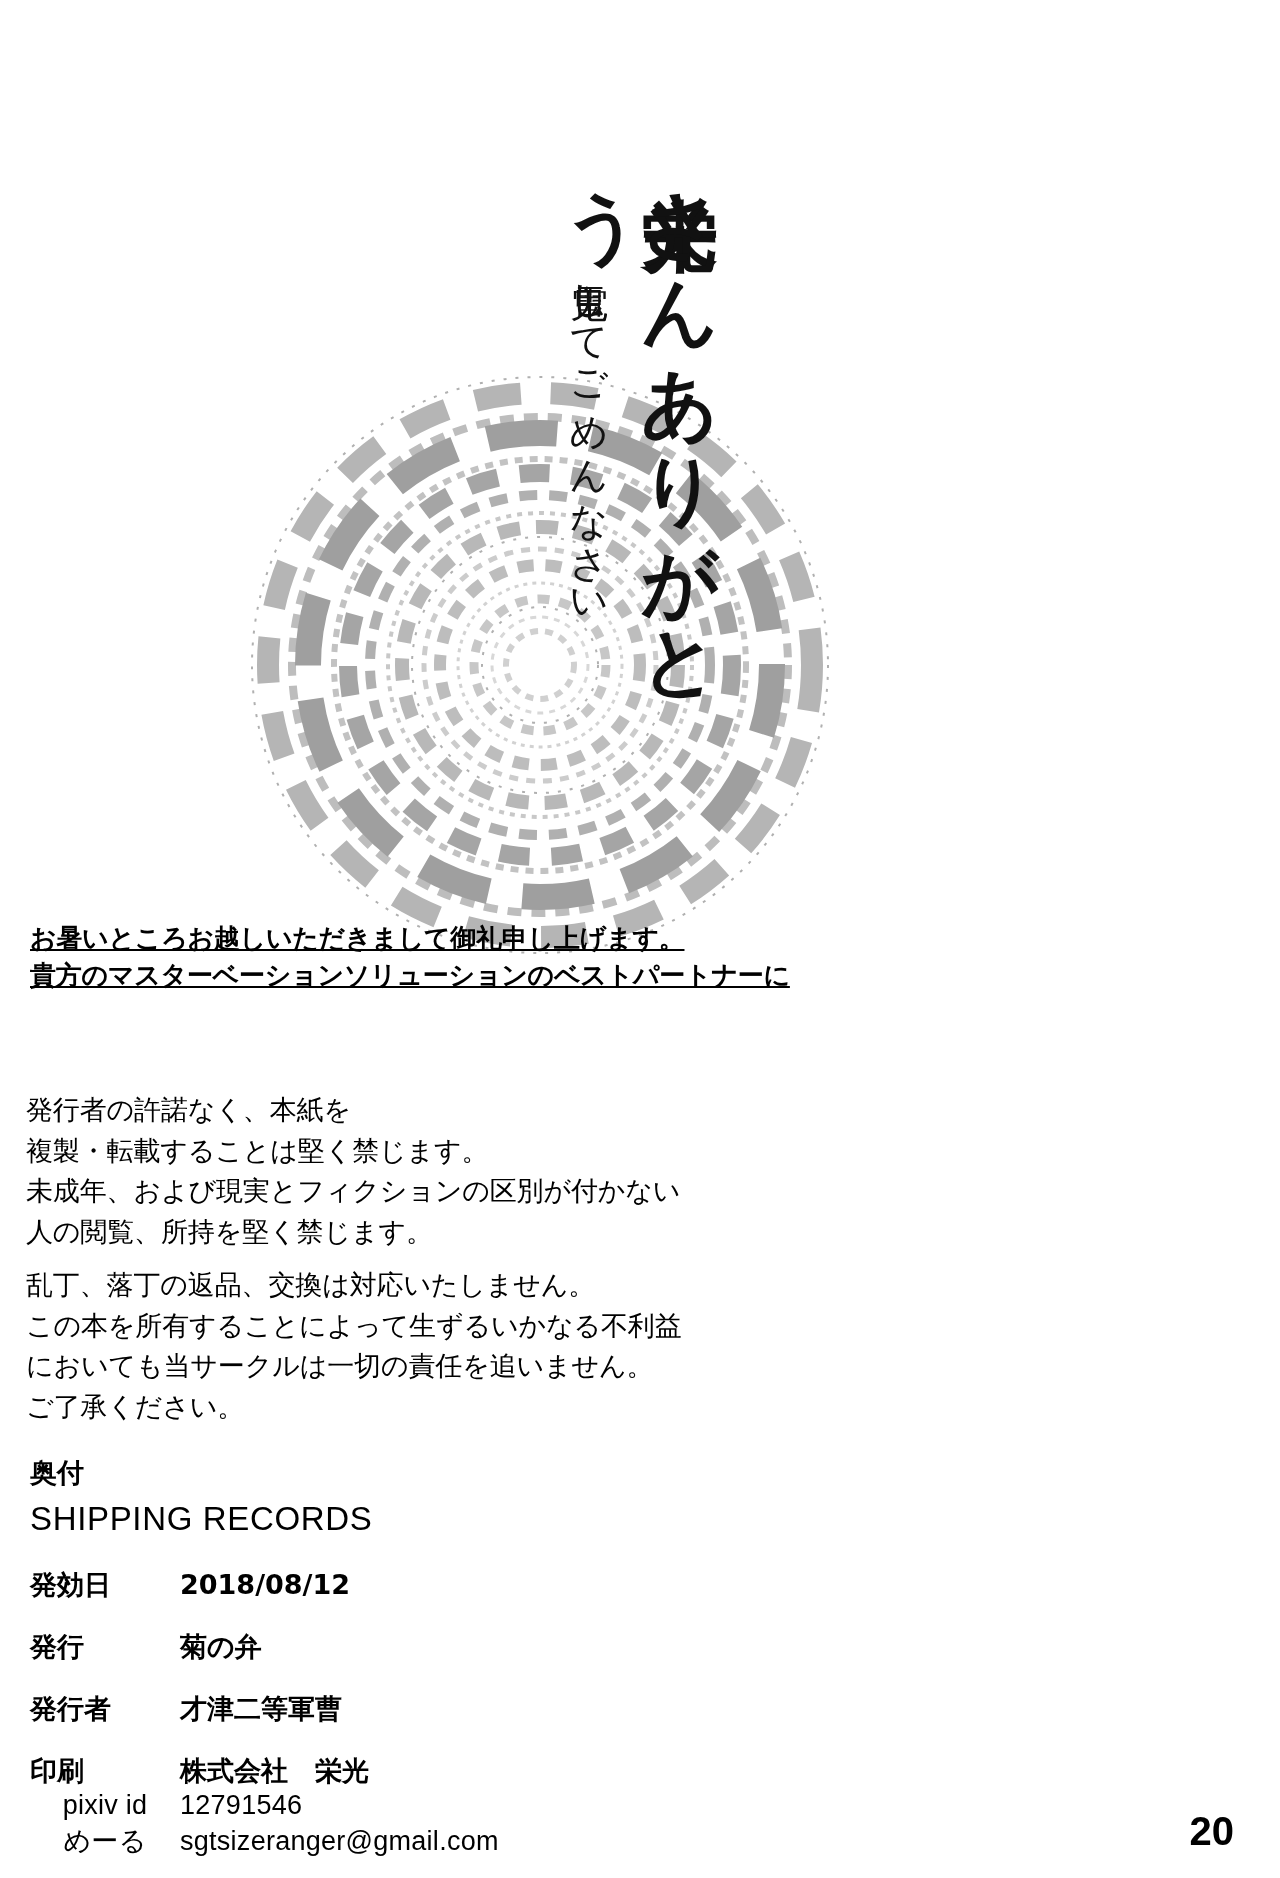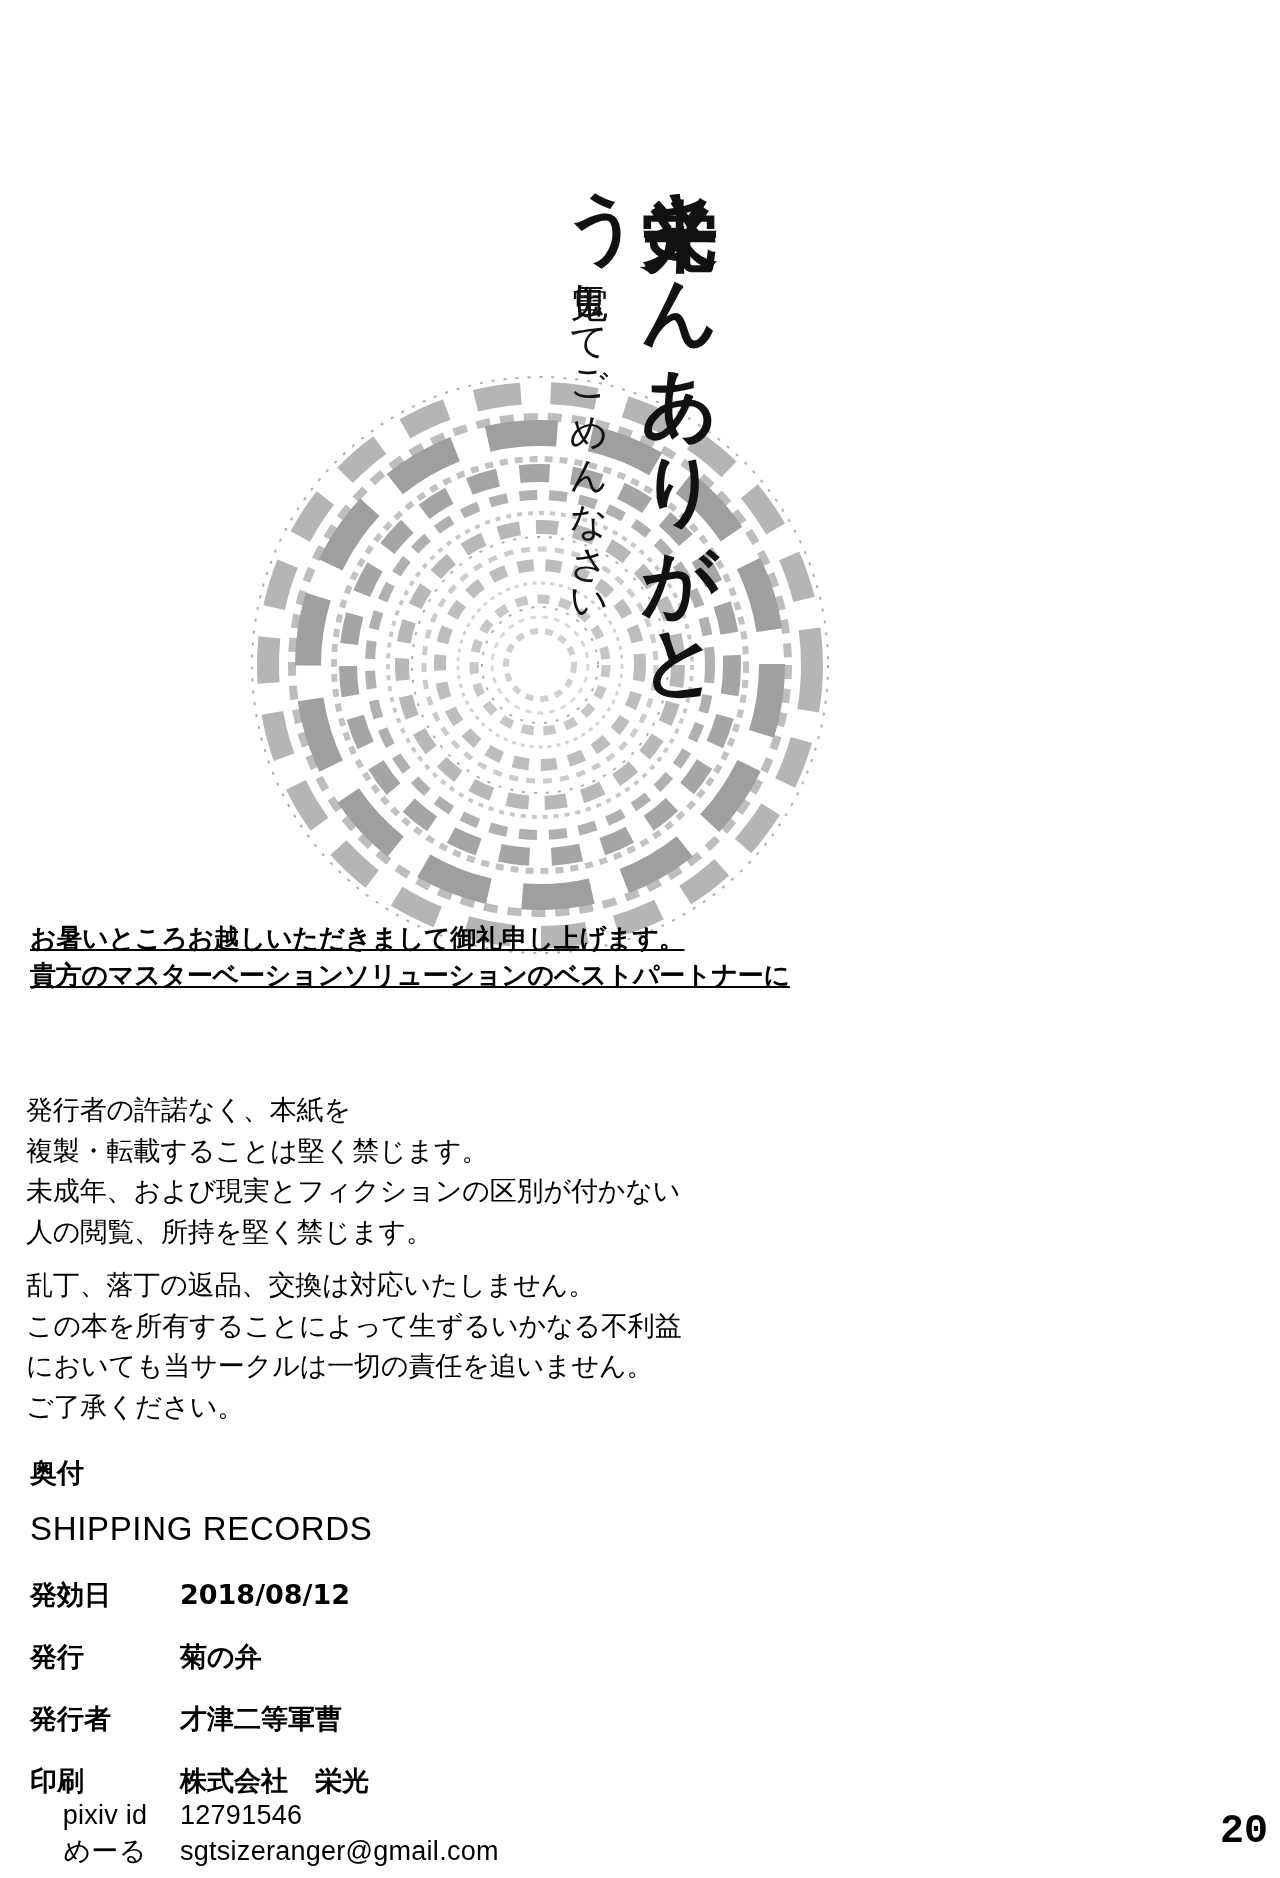"奥付" .colophon .heading { margin-bottom: 16px -> 6px }
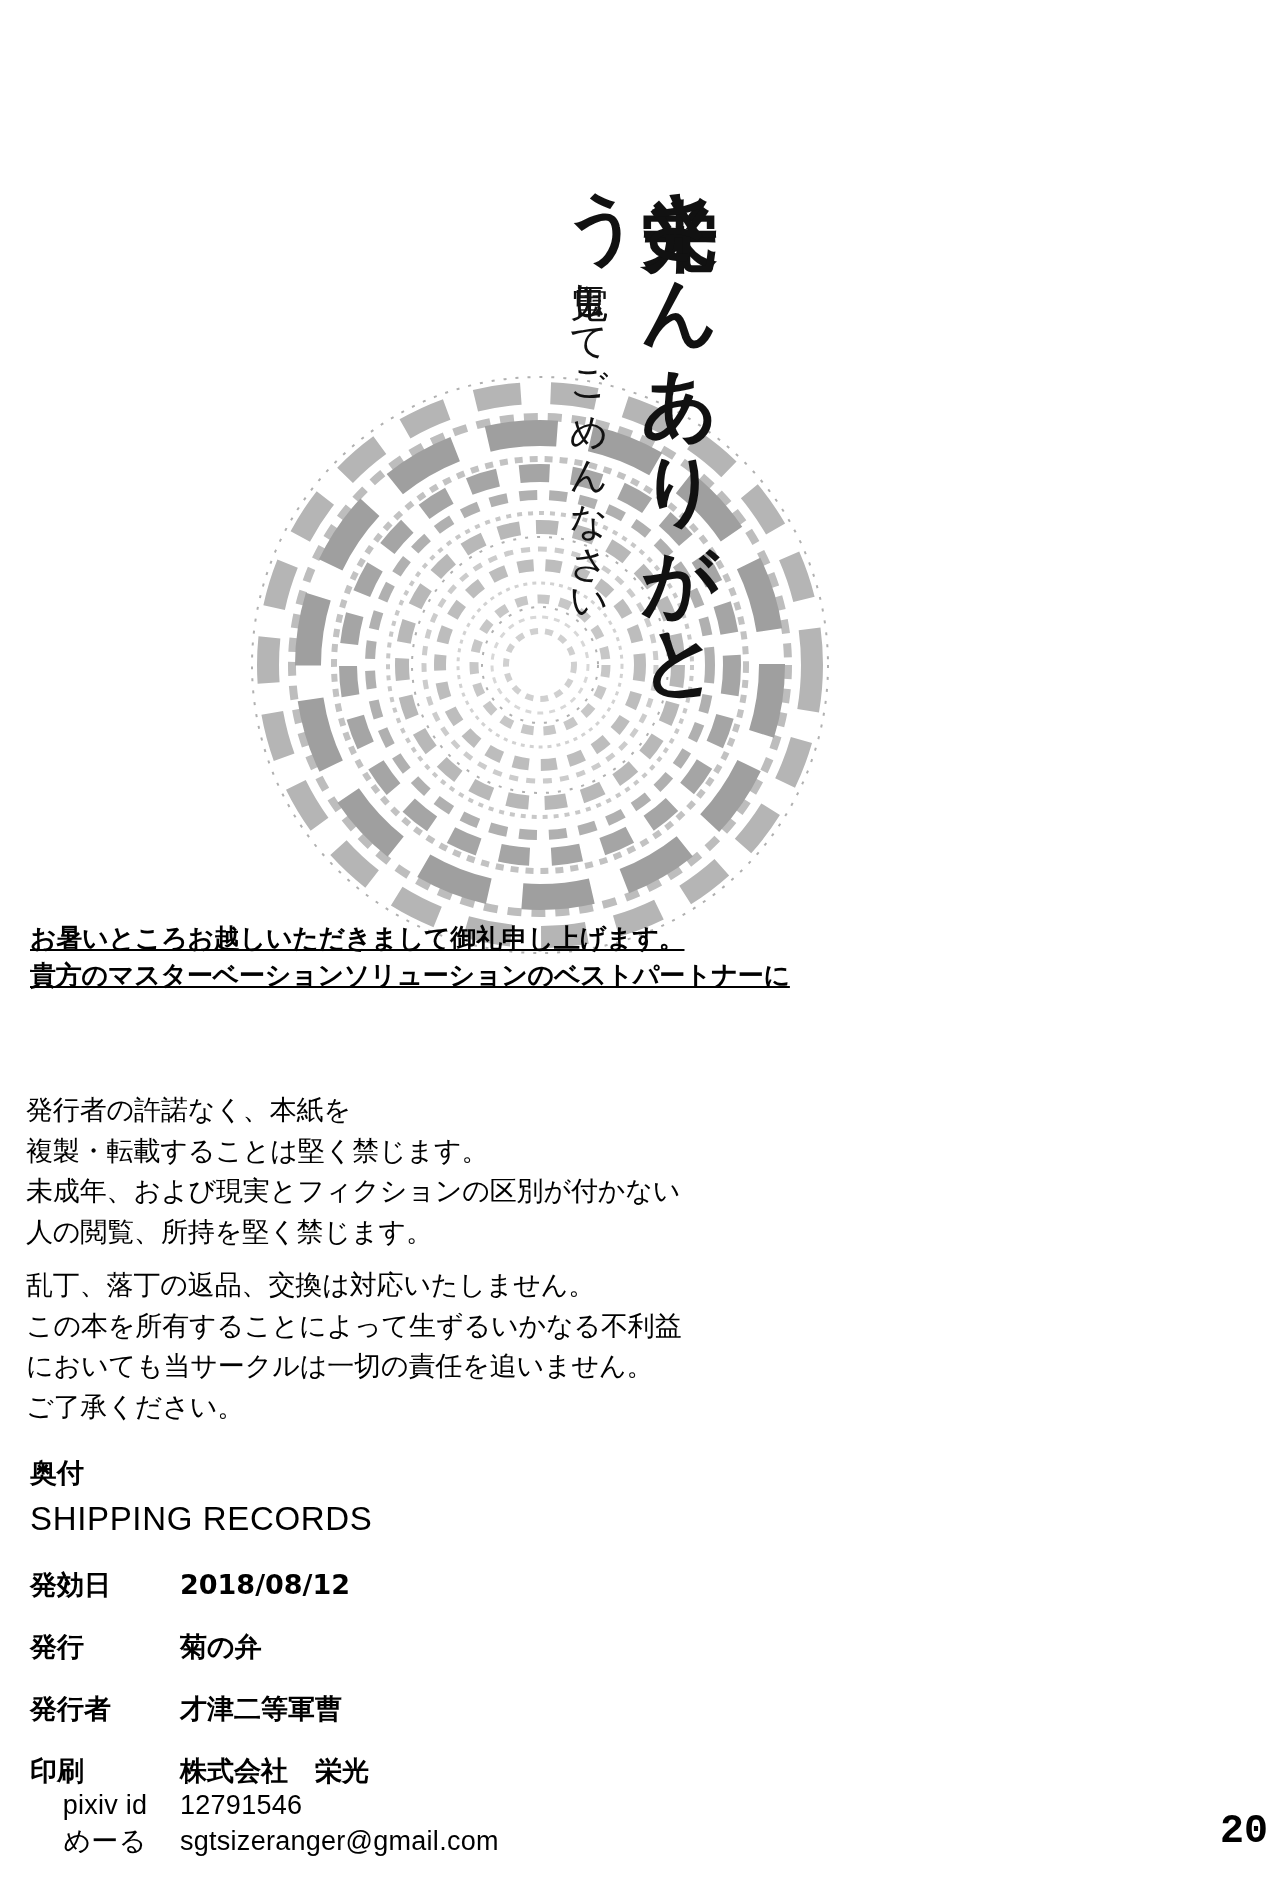"20" .page-number { font-family: Liberation Mono, monospace -> Liberation Sans, sans-serif; right: 12px -> 46px }
